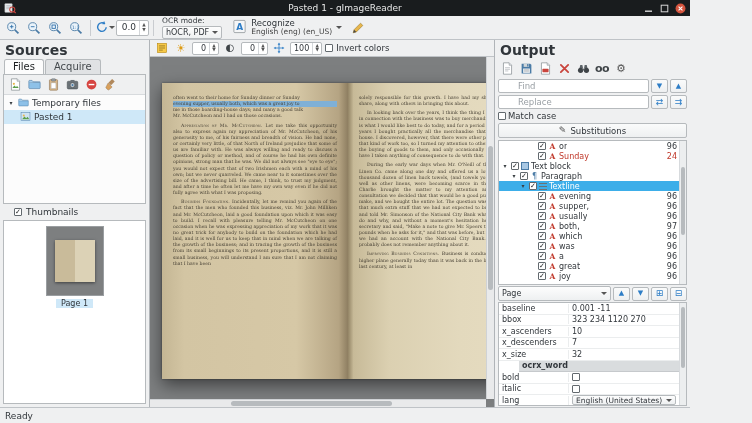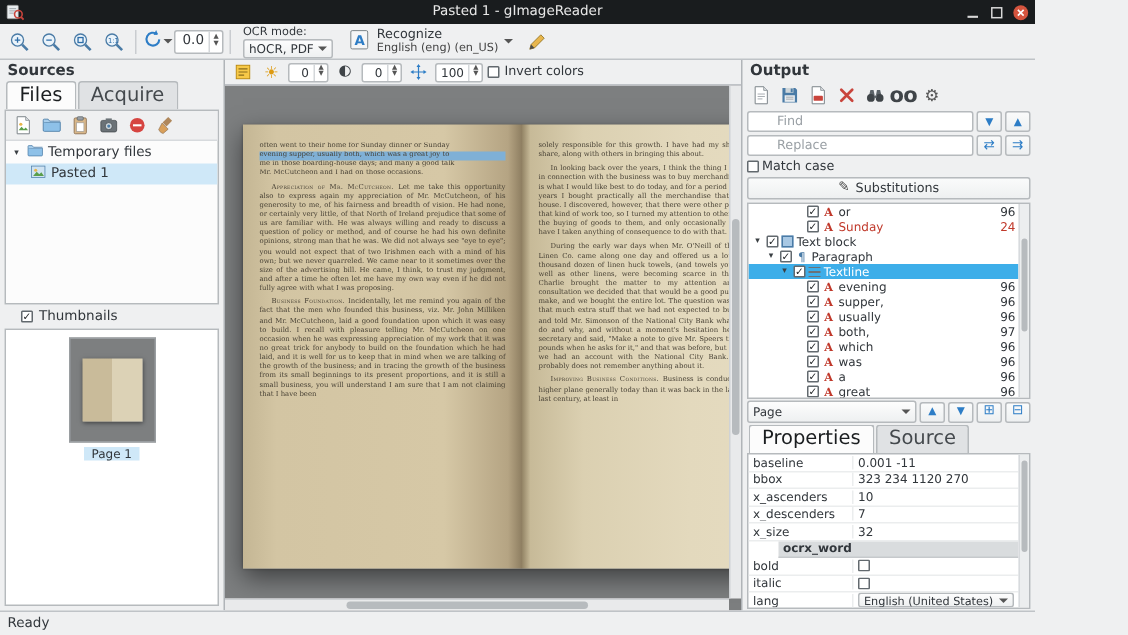"Sources" .panel-h { font-size: 10px -> 14px }
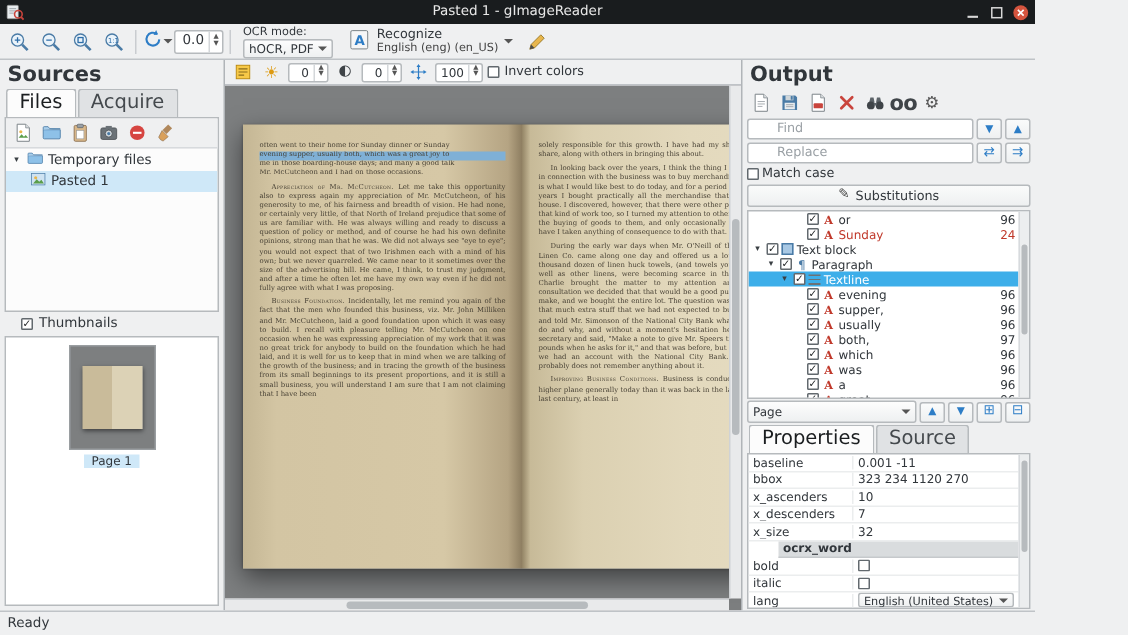"Files" .tab { font-size: 13px -> 10px }
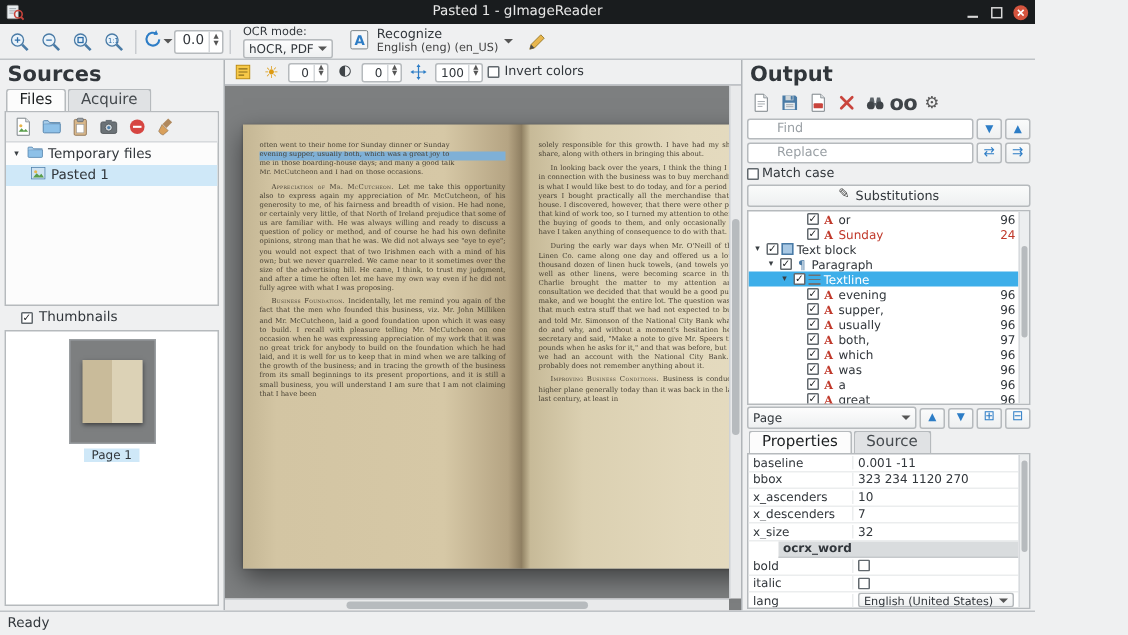"oo" span.g { font-size: 14px -> 11px }
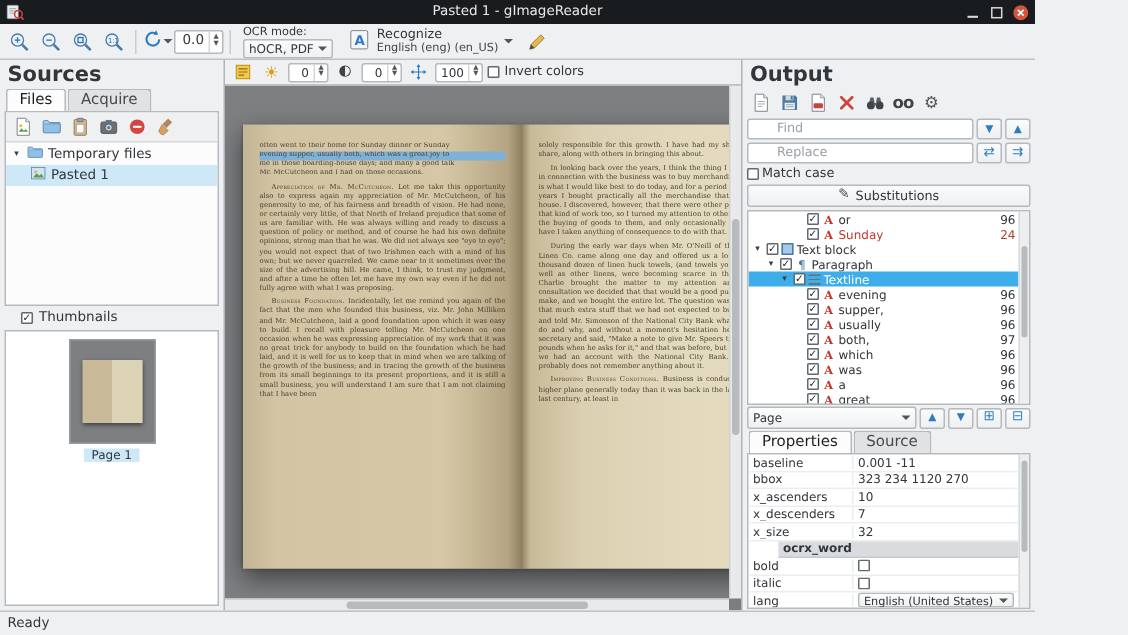"Properties" div.tabs { html: <div> <span>Properties</span> <span>Source</span> </div> -> none }
